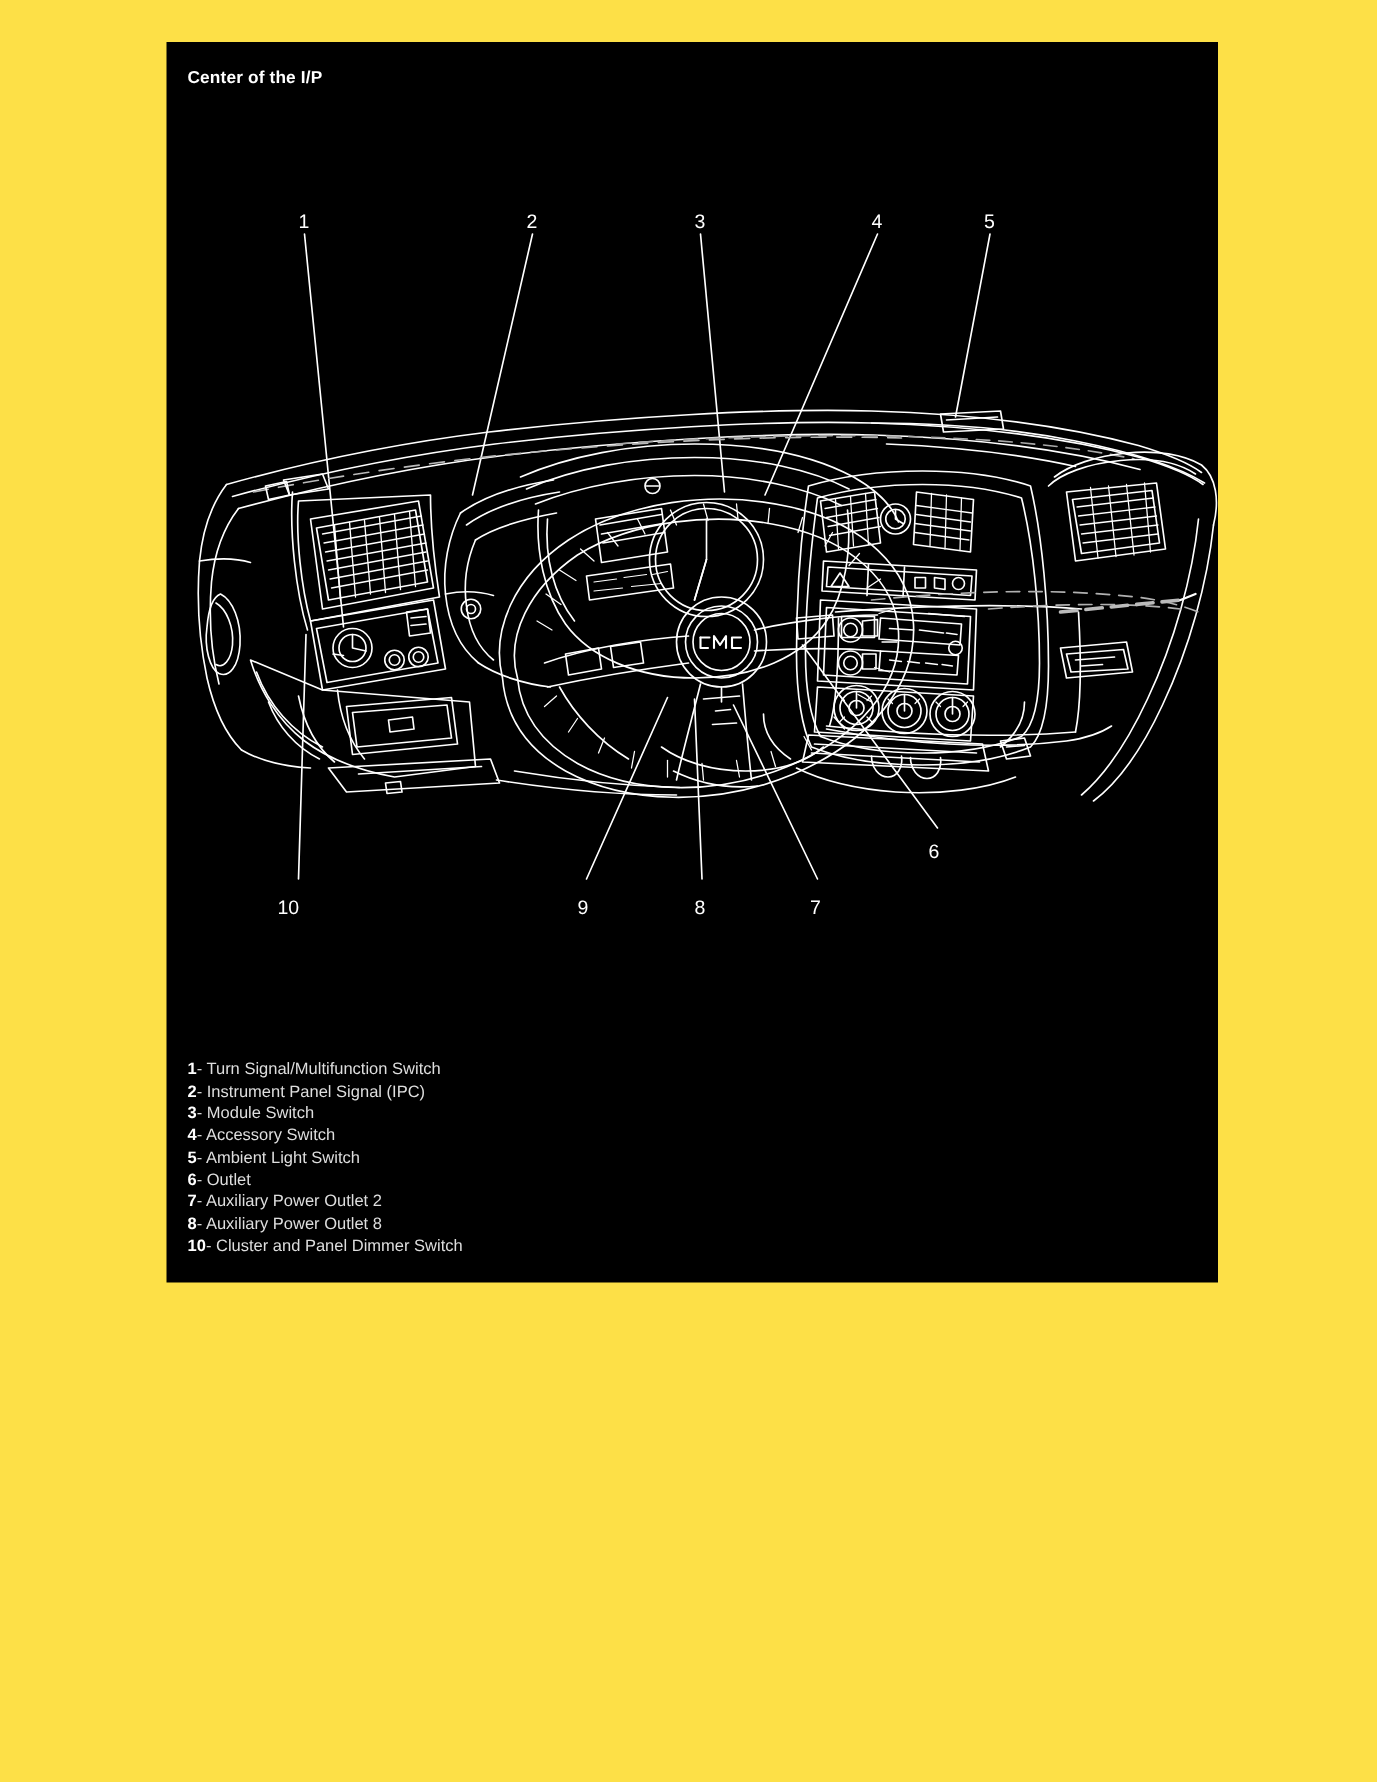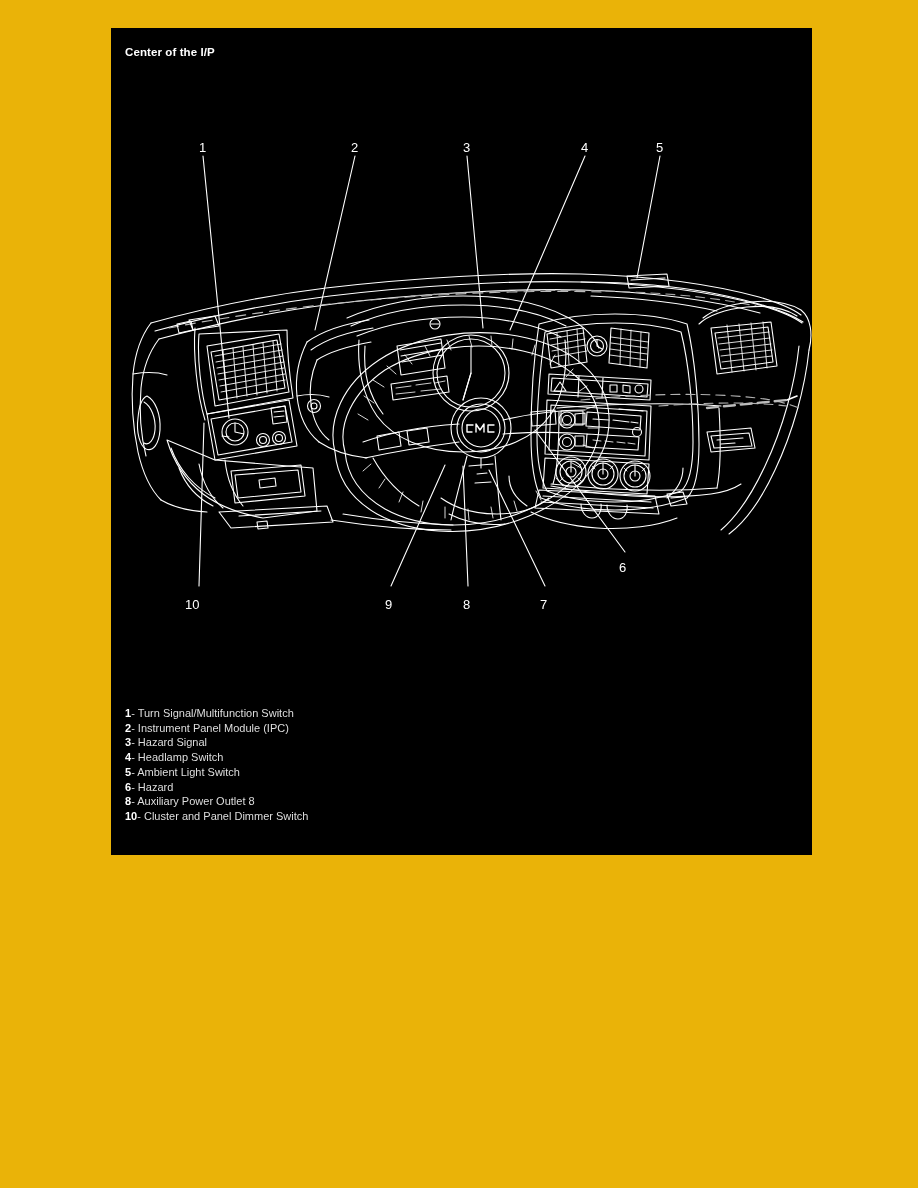"Center of the I/P" .page { background: #eab308 -> #fde047 }
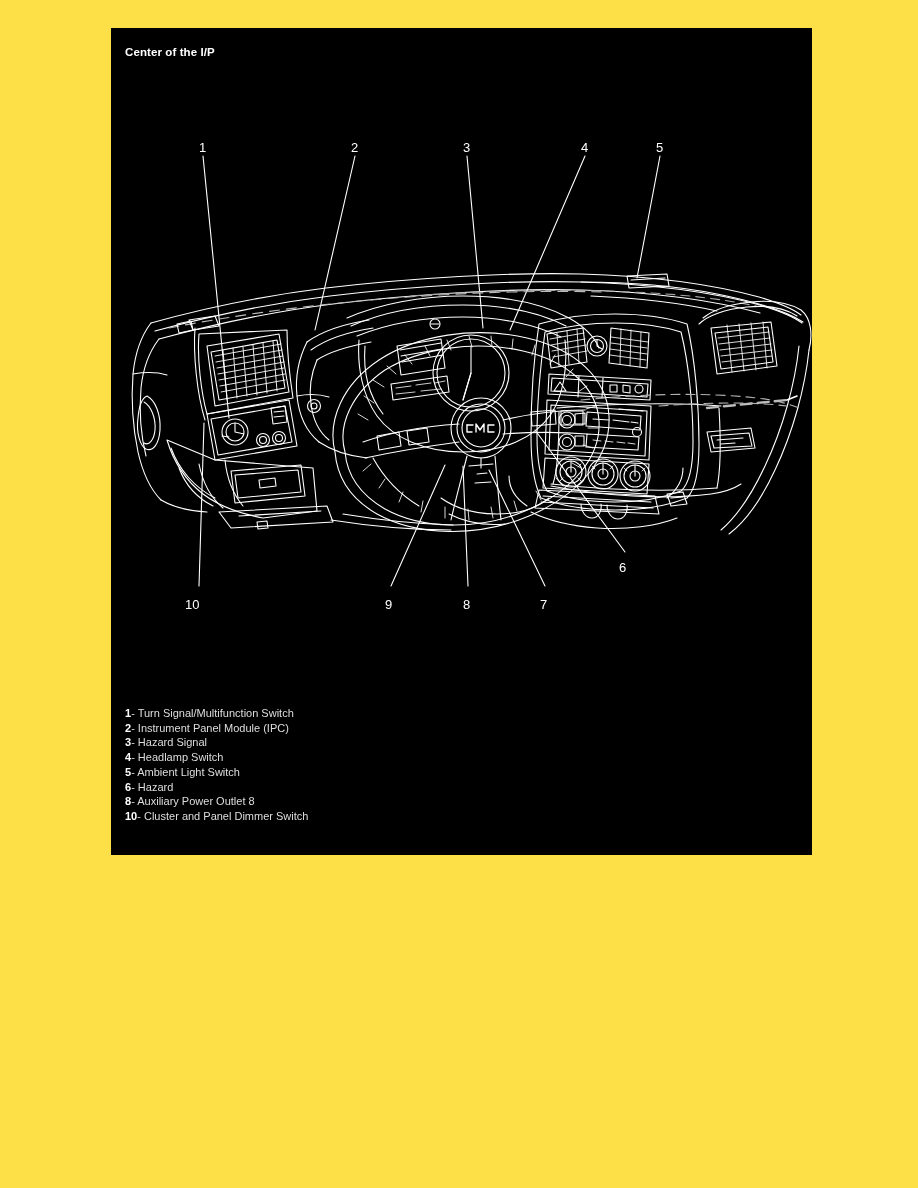"Instrument Panel Module (IPC)" span.legend-label { text: Module -> Signal }
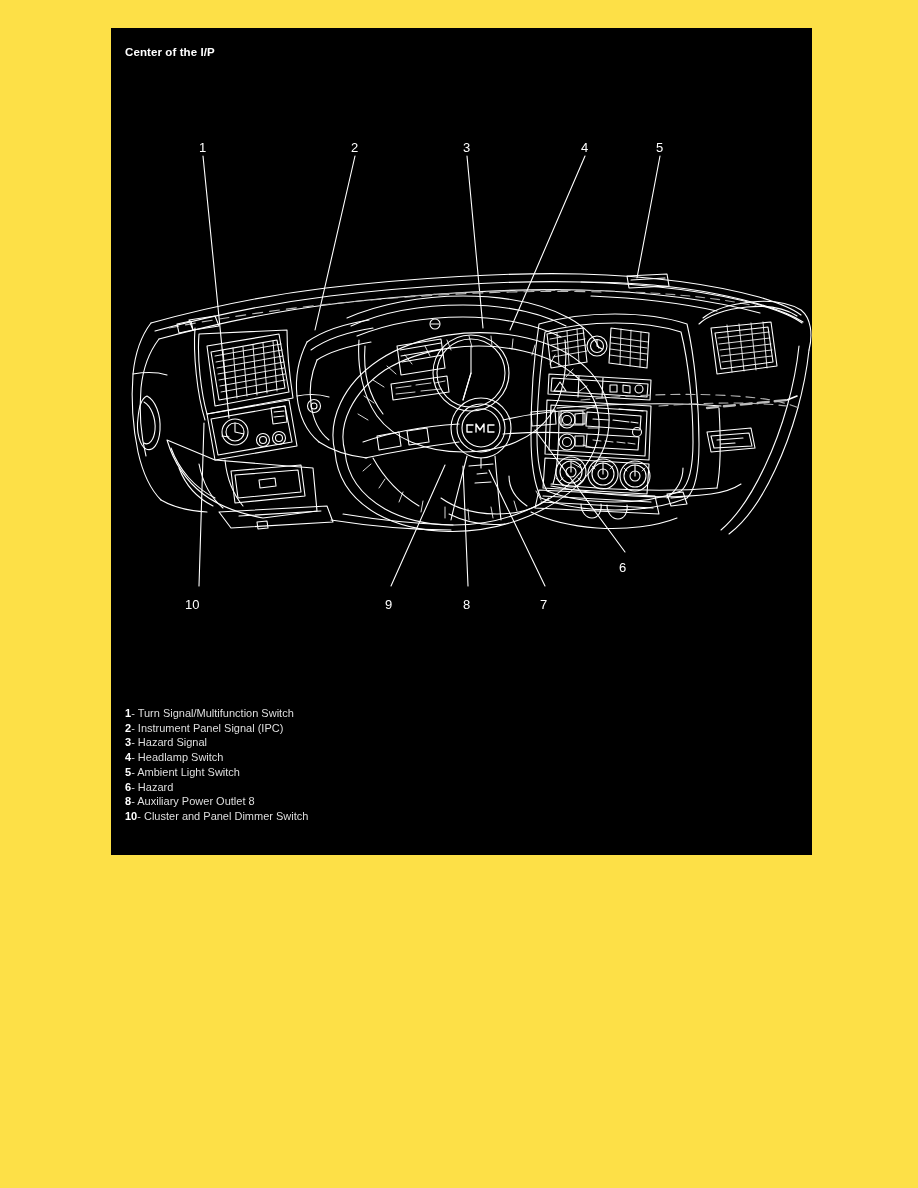"Hazard Signal" span.legend-label { text: Hazard Signal -> Module Switch }
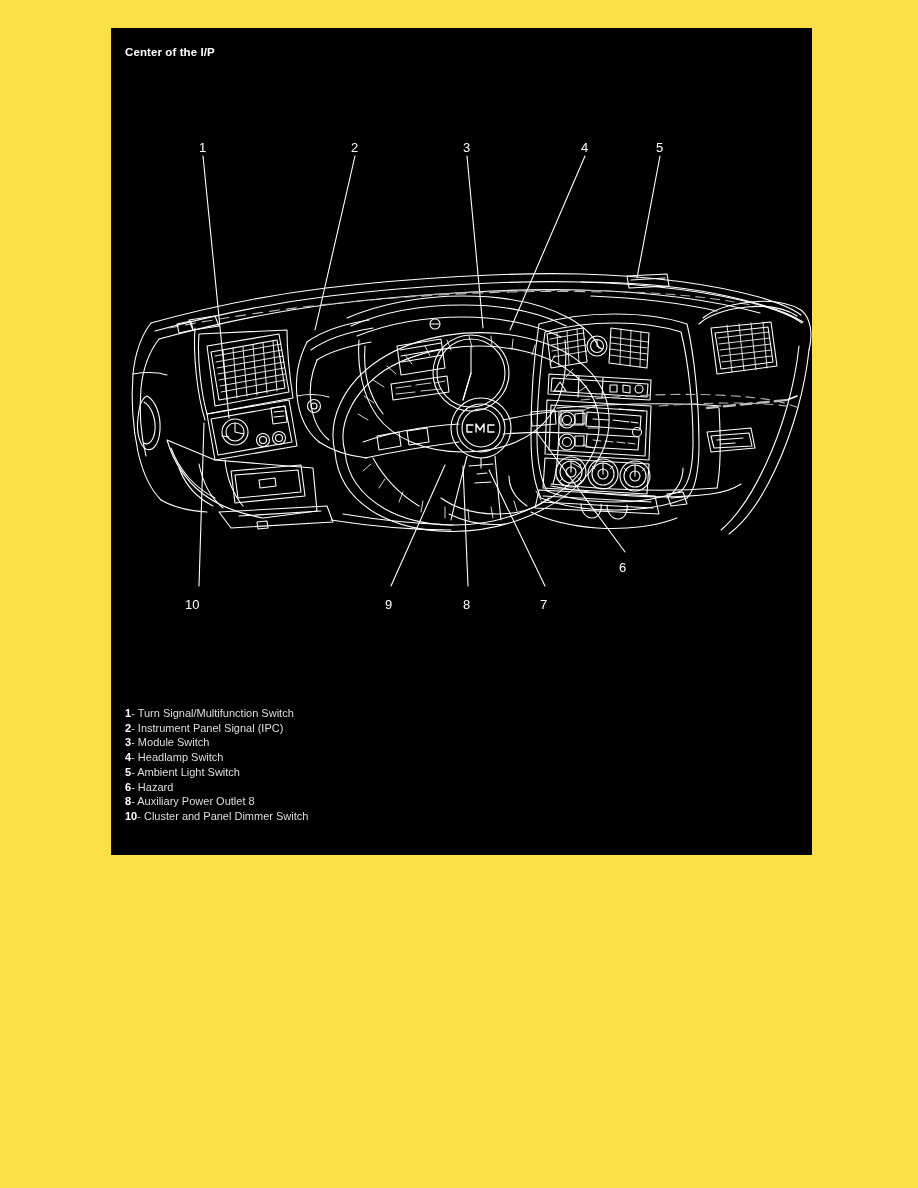"Headlamp Switch" span.legend-label { text: Headlamp -> Accessory }
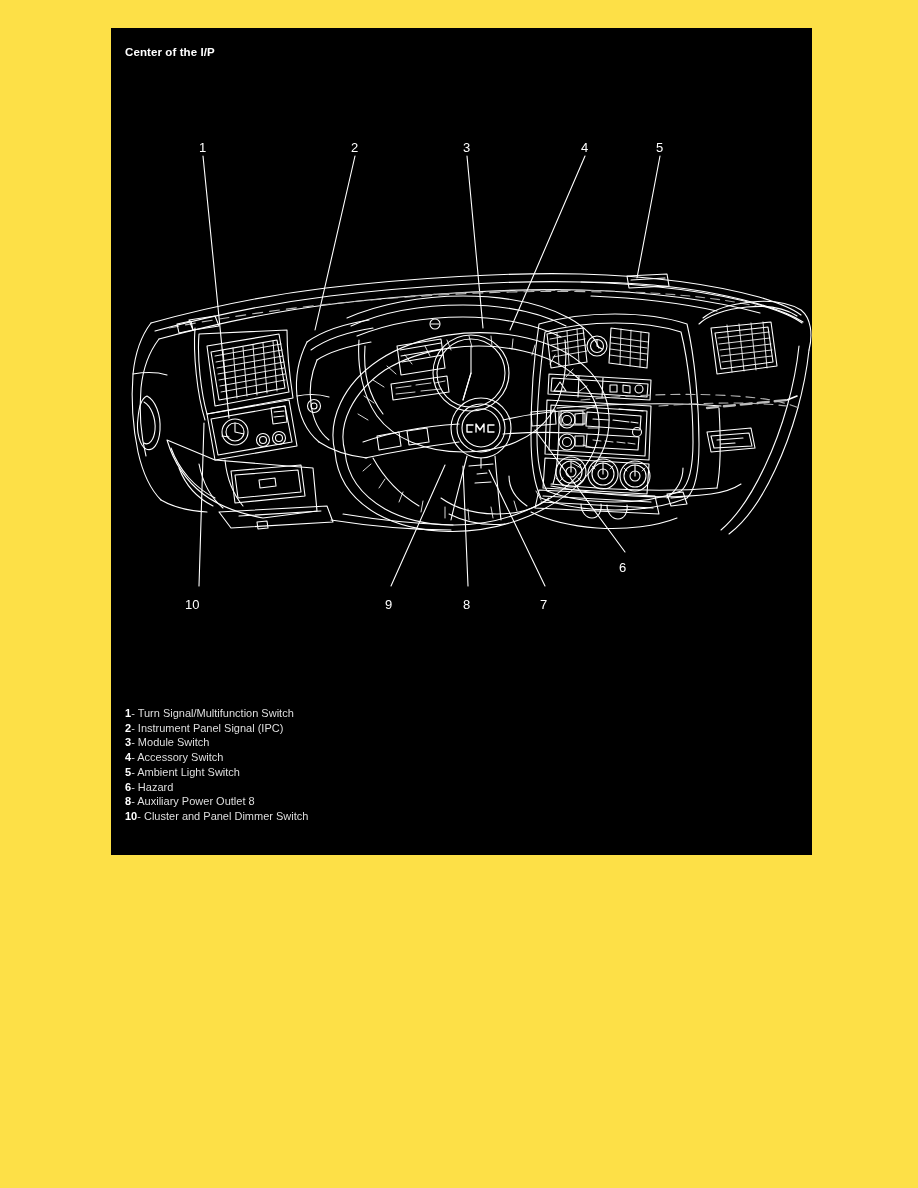"Hazard" span.legend-label { text: Hazard -> Outlet }
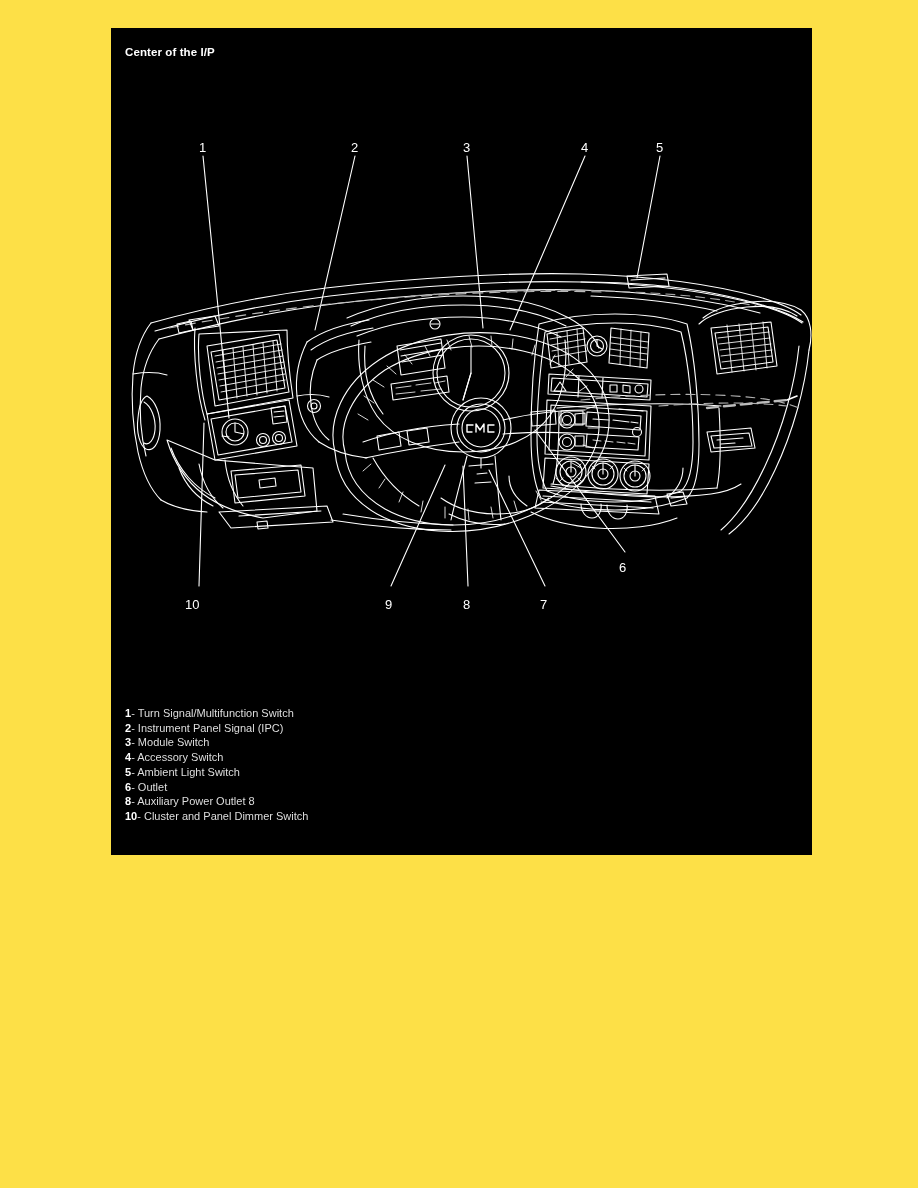"7- Auxiliary Power Outlet 2" div.legend-row { html: none -> <div> <span>7</span><span>-</span> <span>Auxiliary Power Outlet 2</span> </div> }
